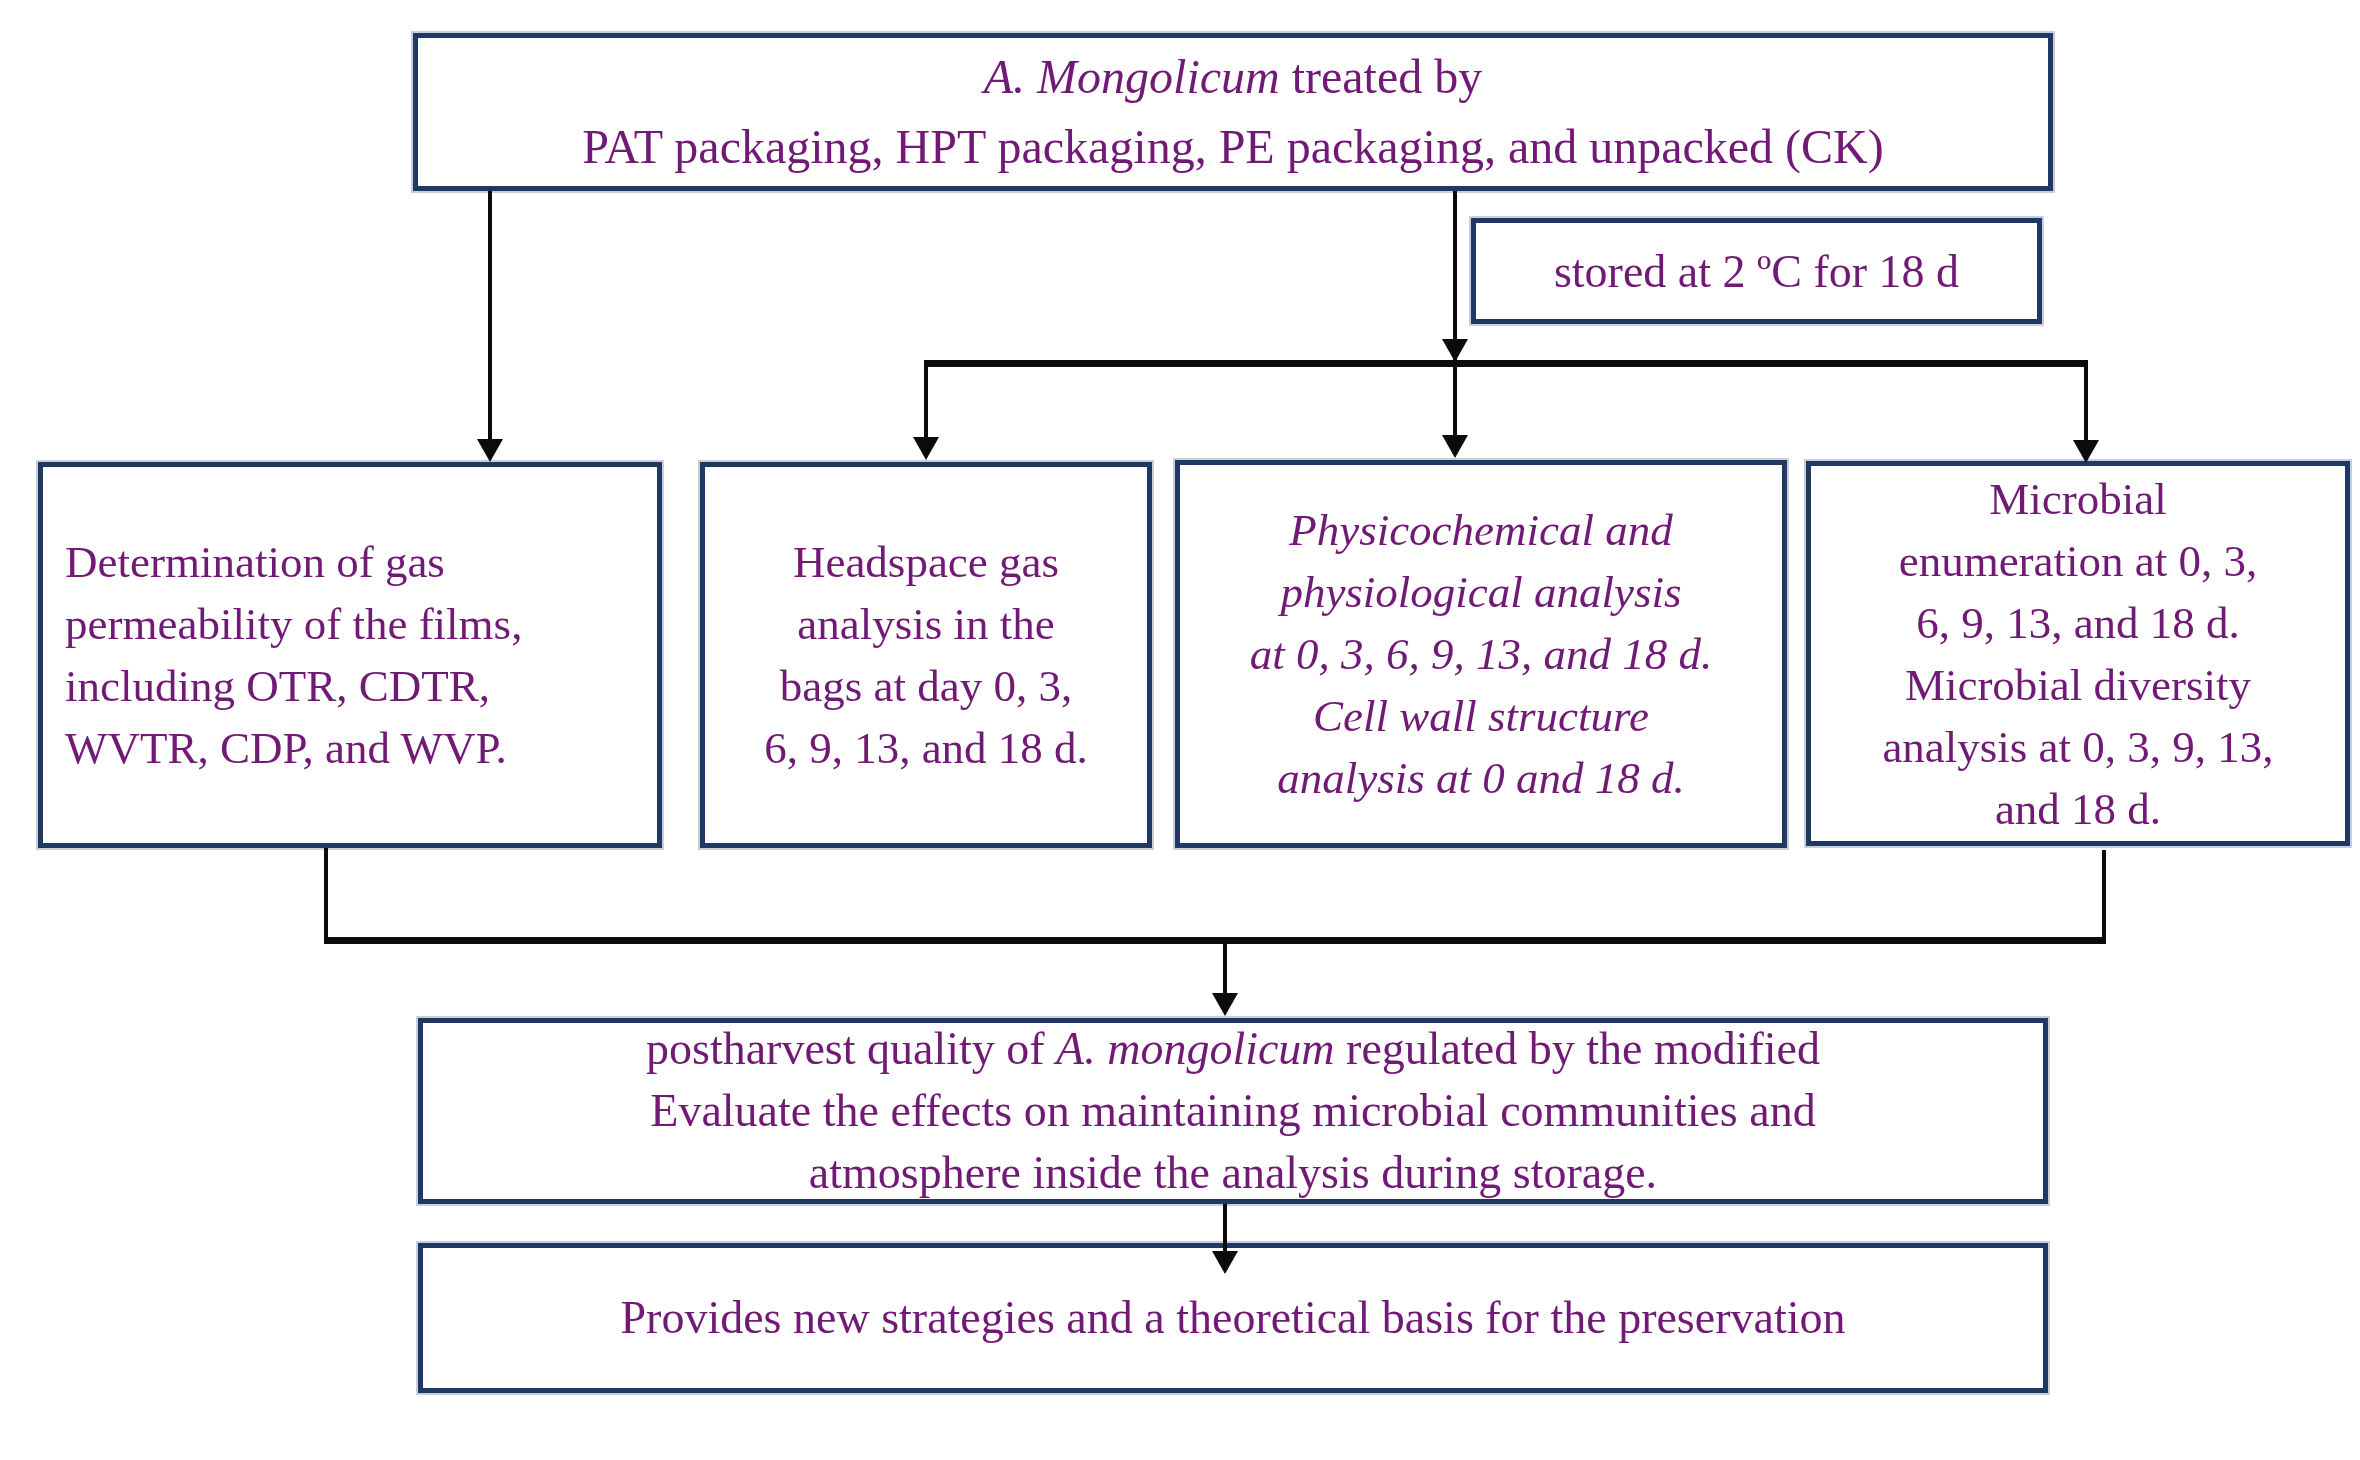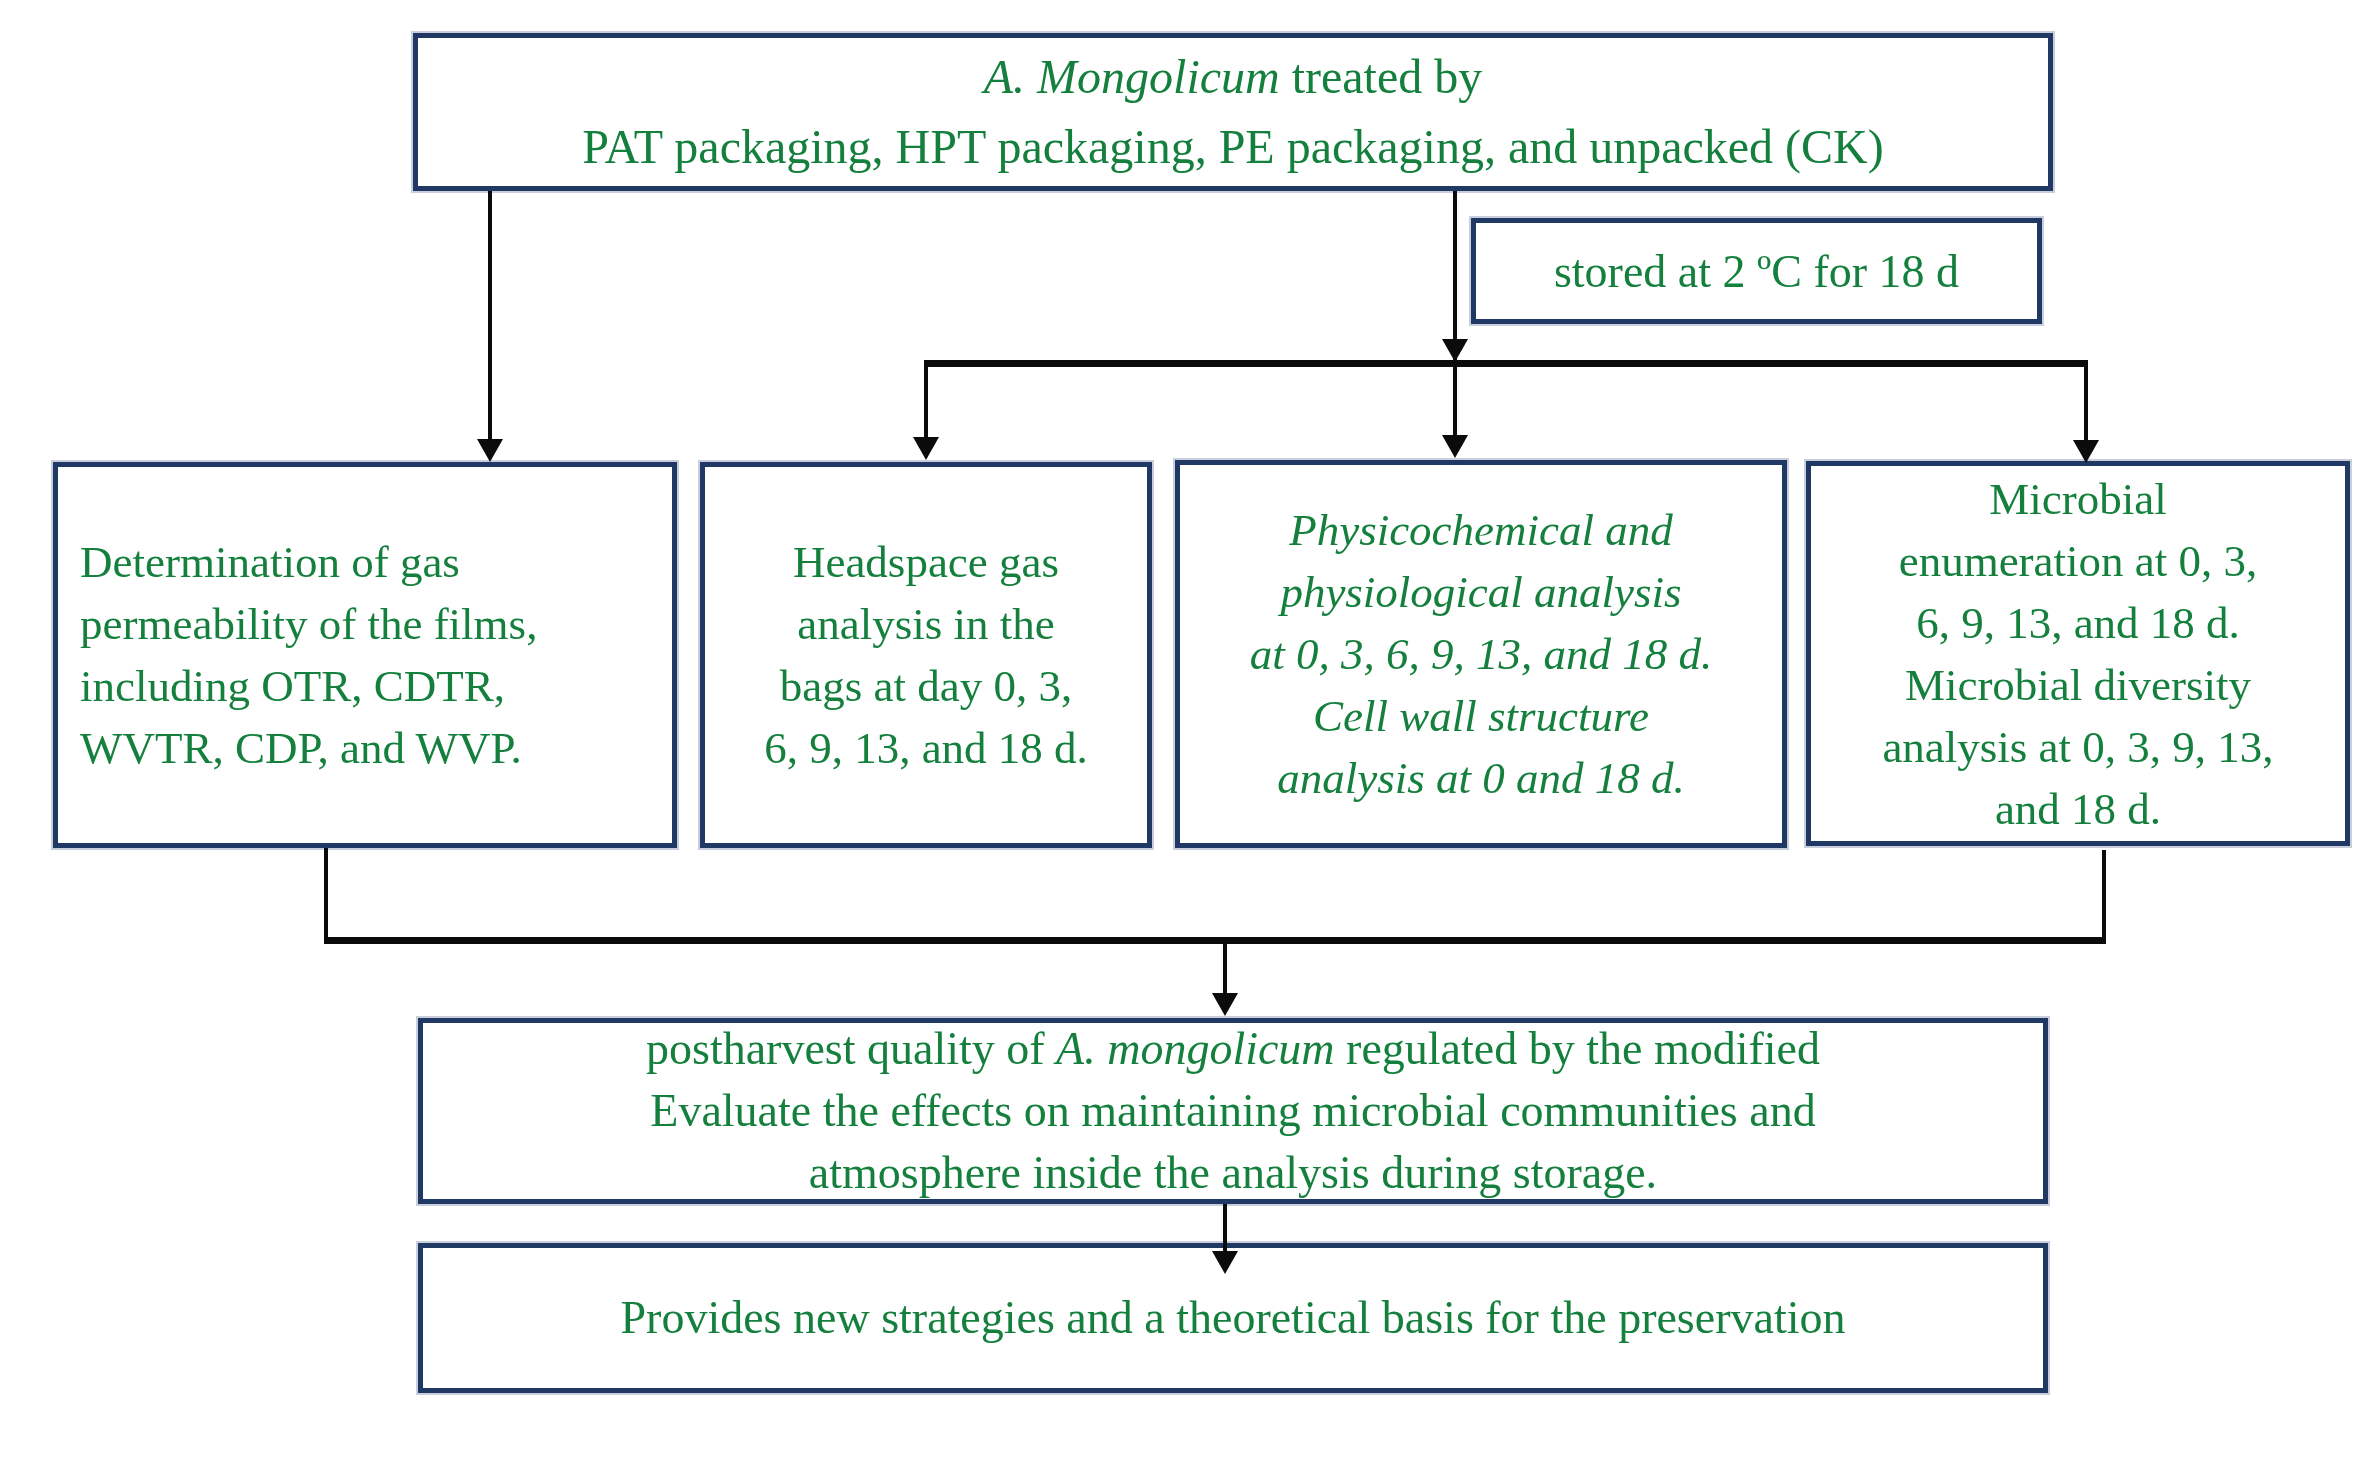"A. Mongolicum treated by" #canvas { color: #15803d -> #701a75 }
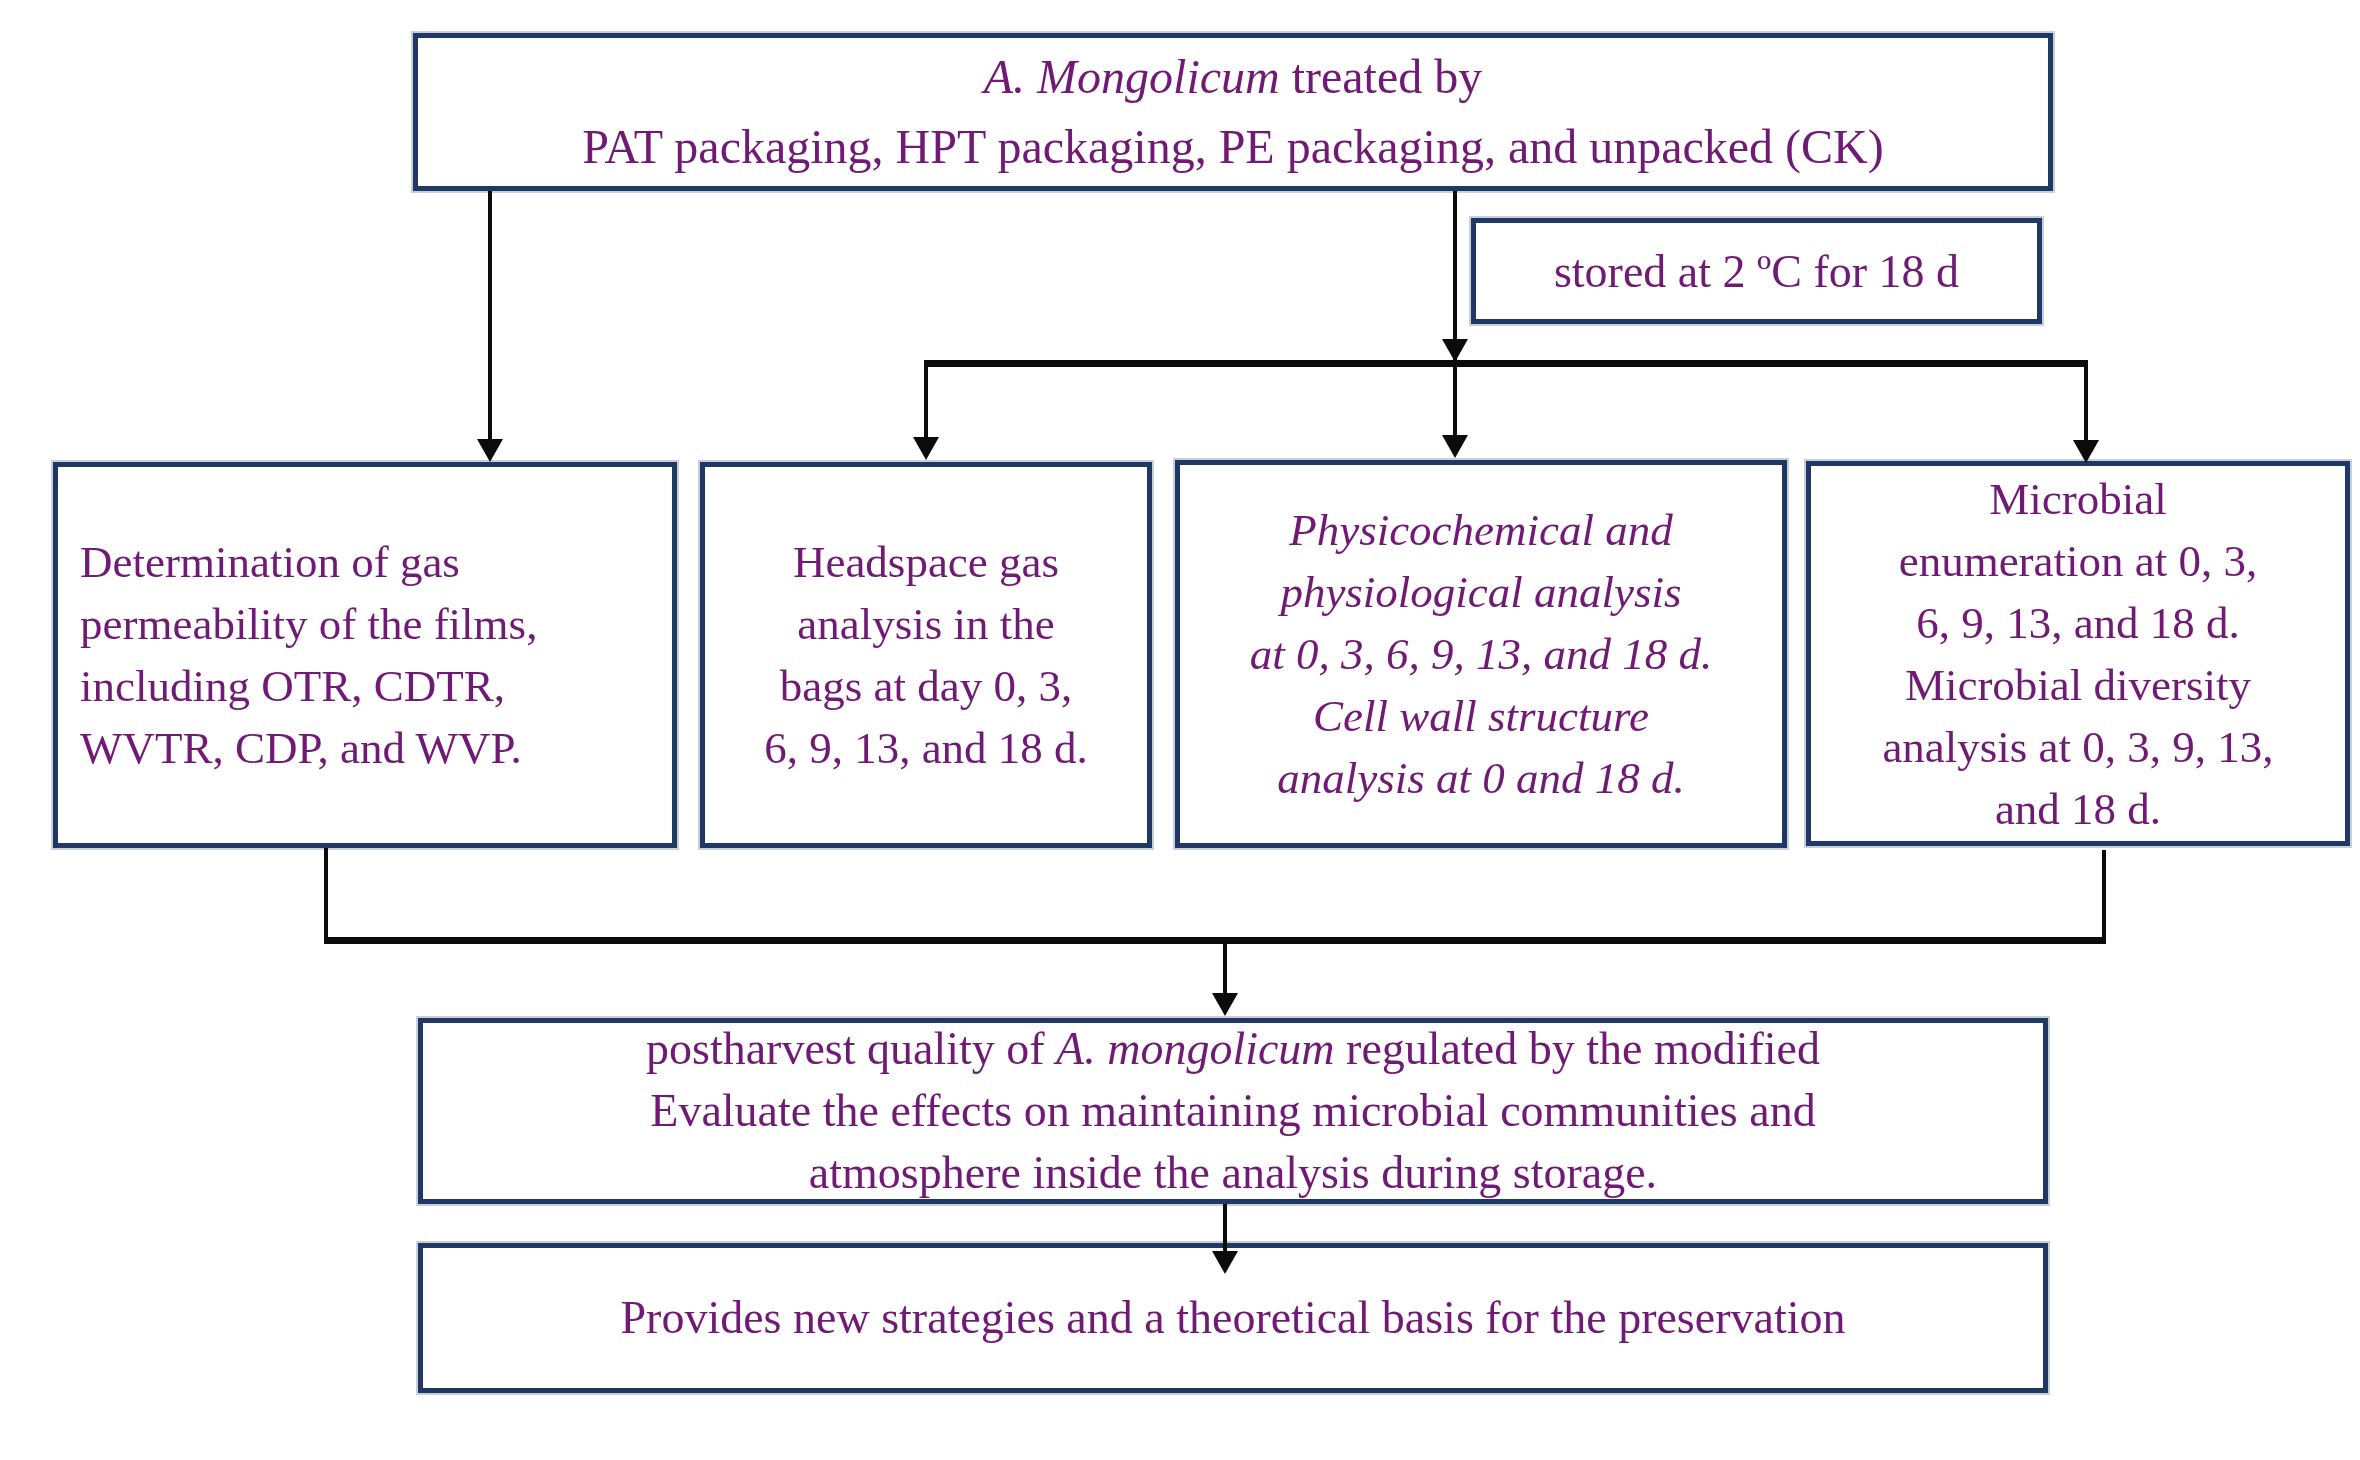"Determination of gas" div.fbox { margin-left: 15px -> none }
